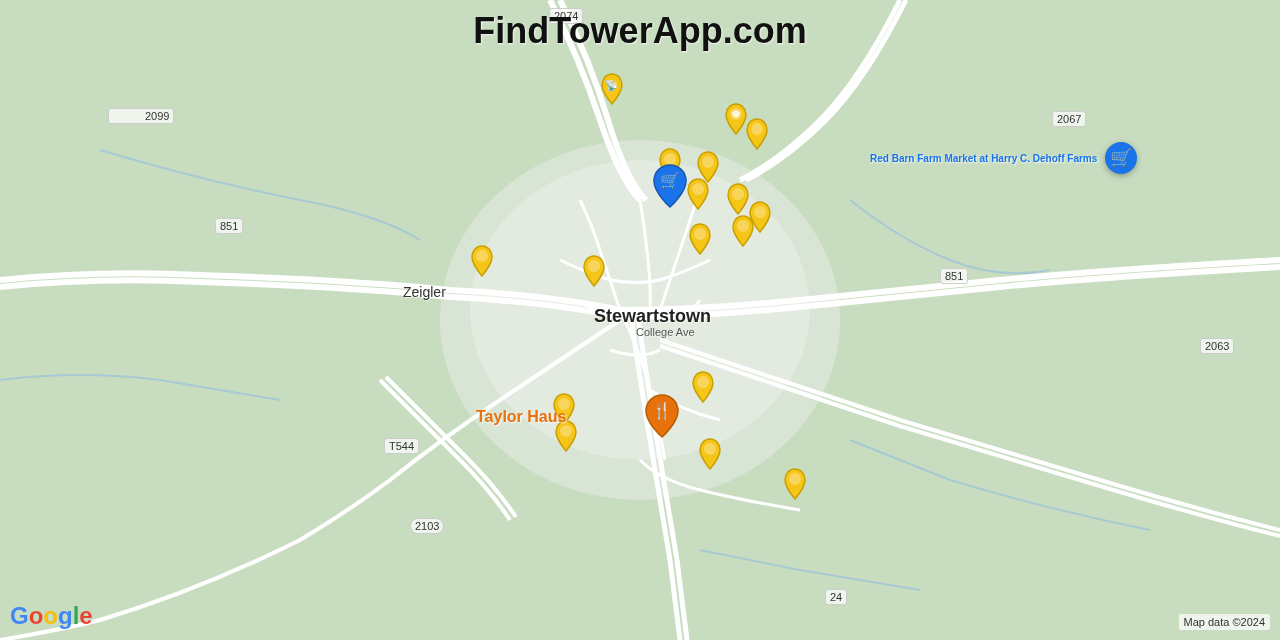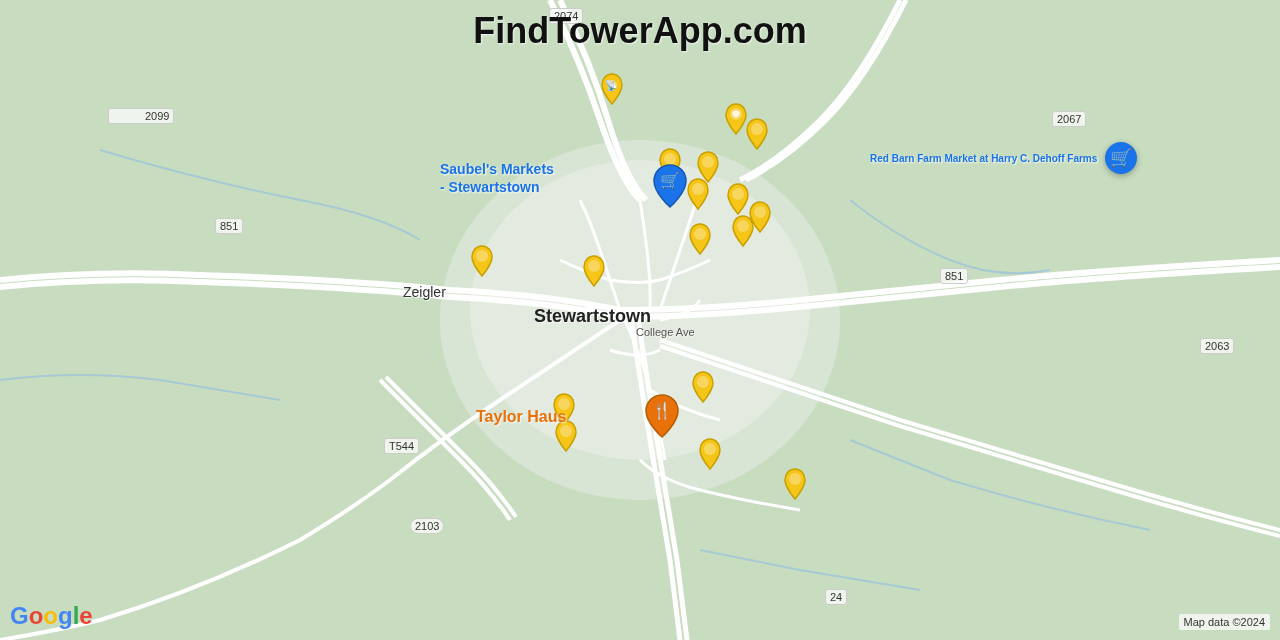"Saubel's Markets" div { html: <div> <span>Saubel's Markets<br>- Stewartstown</span> </div> -> none }
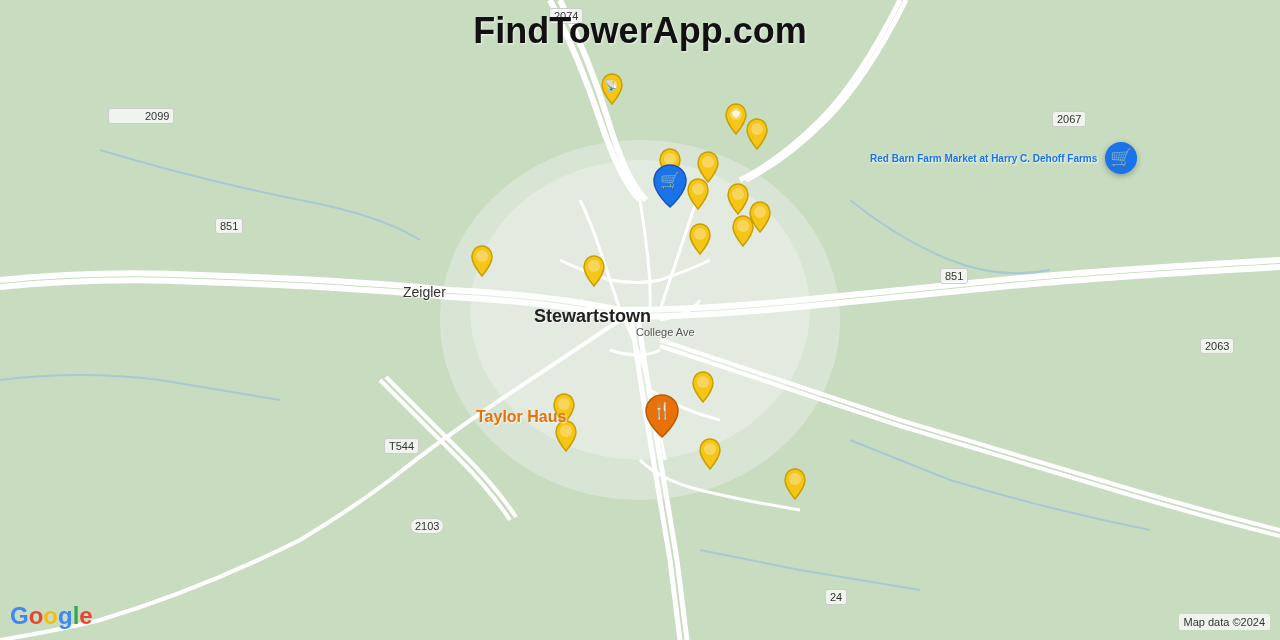"Stewartstown" div.place-label { left: 534px -> 594px }
